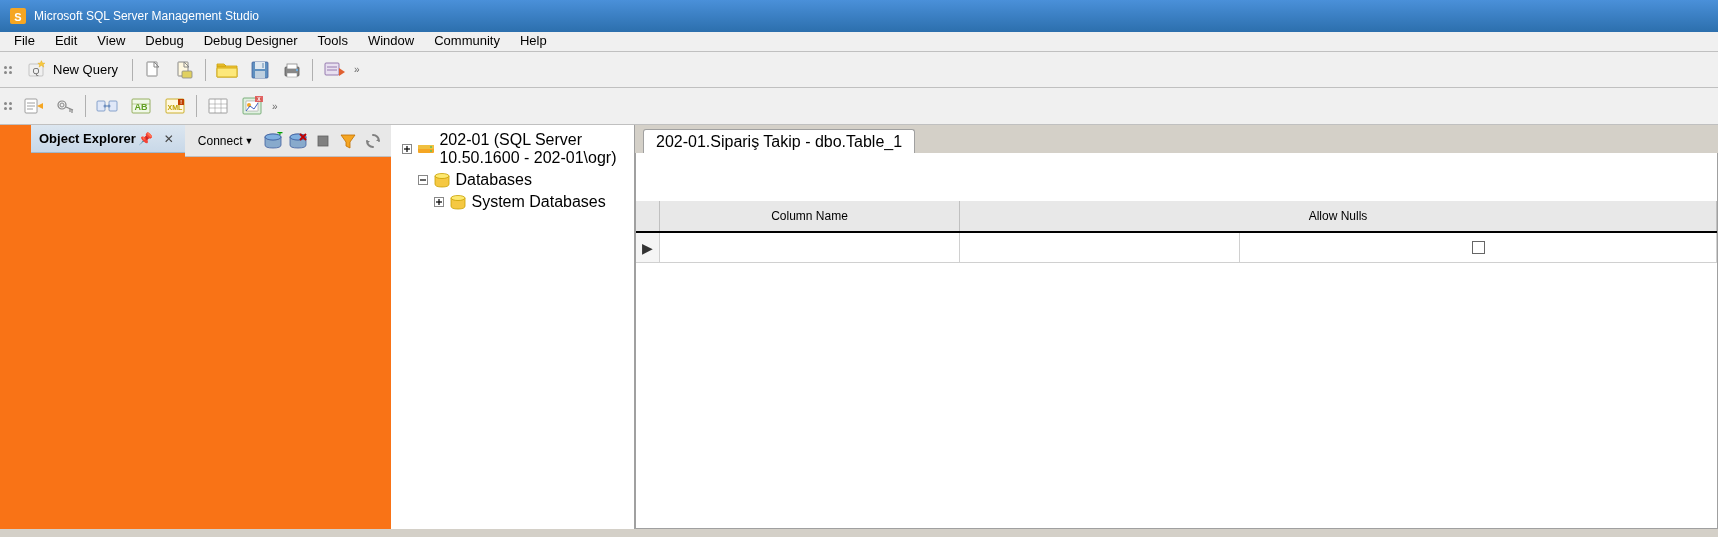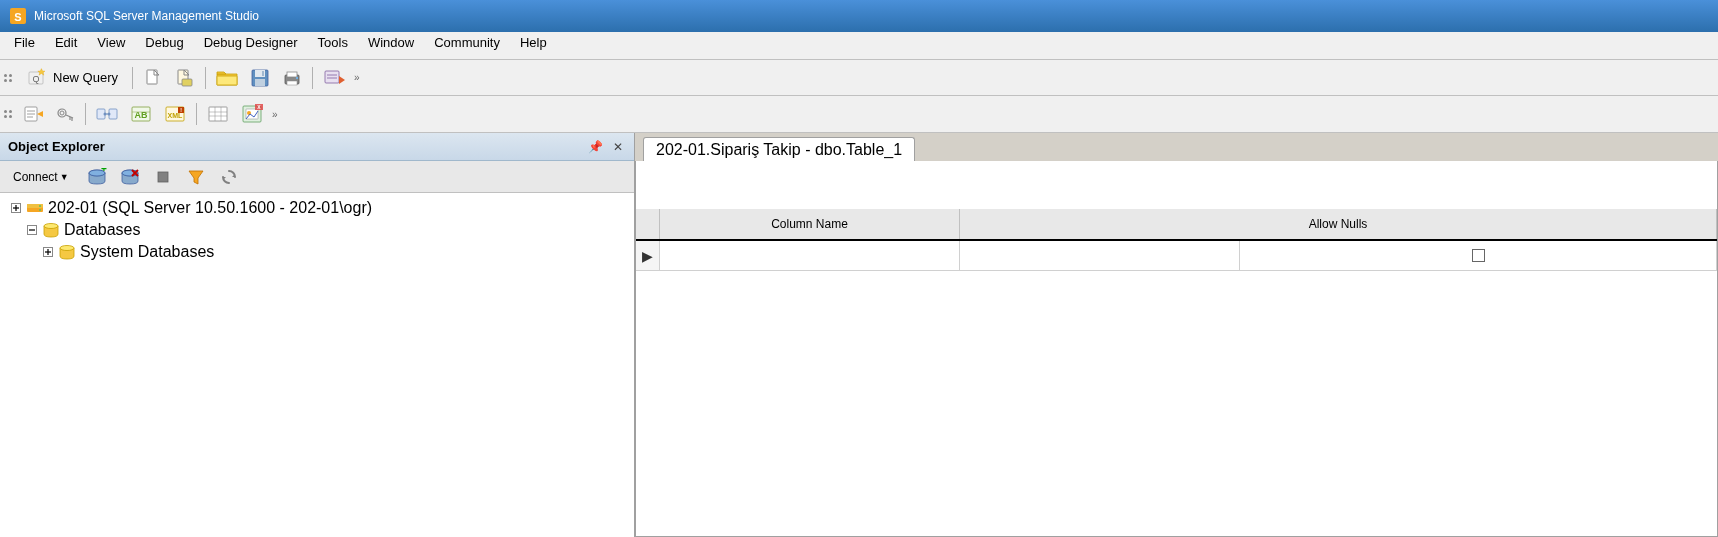"File" #menu-bar { align-items: flex-start -> flex-end; height: 28px -> 20px }
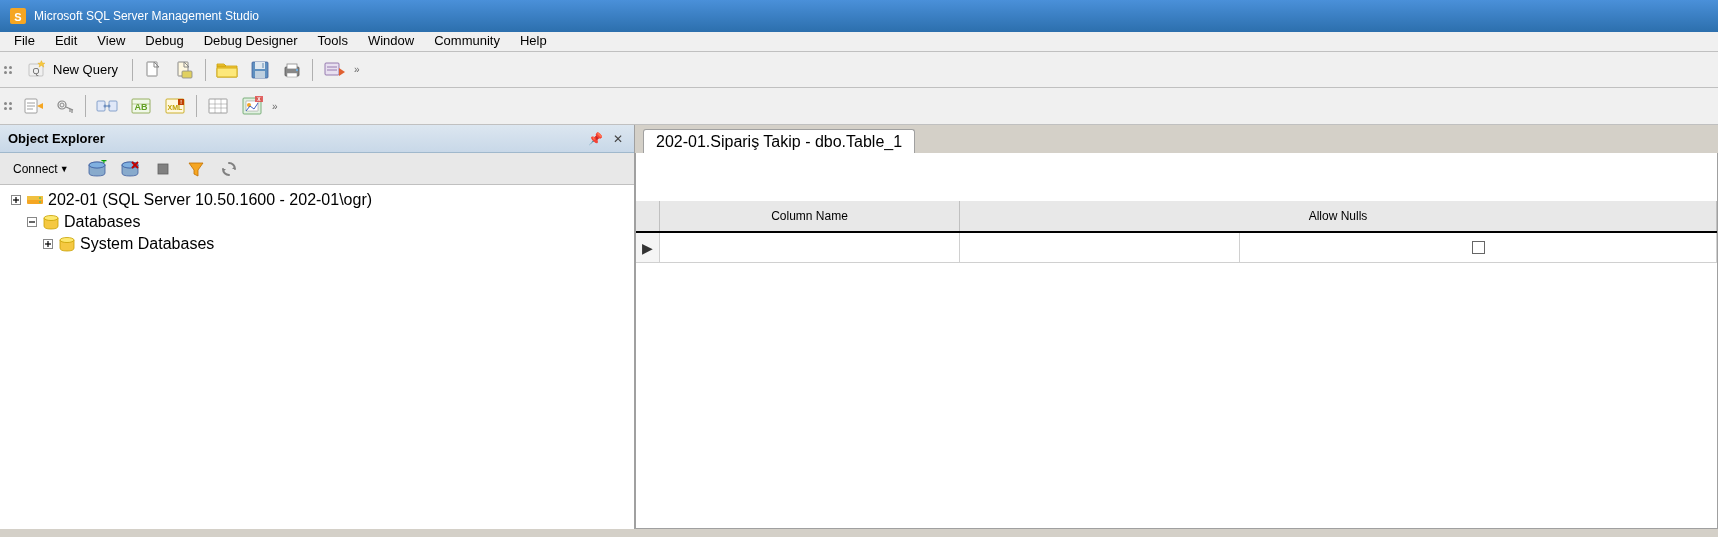"Object Explorer" #object-explorer { background: #404040 -> #f97316; flex-direction: column -> row; padding-left: none -> 31px }
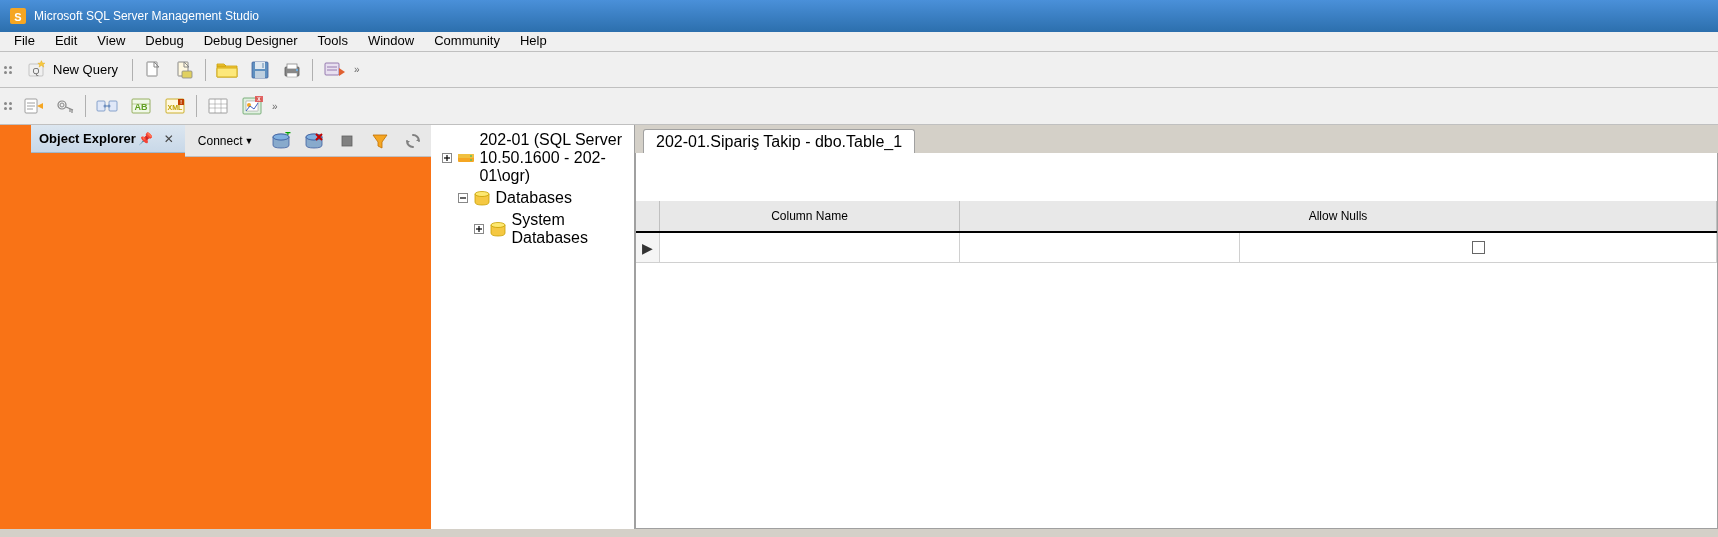"Connect" #oe-toolbar { gap: 9px -> 1px }
